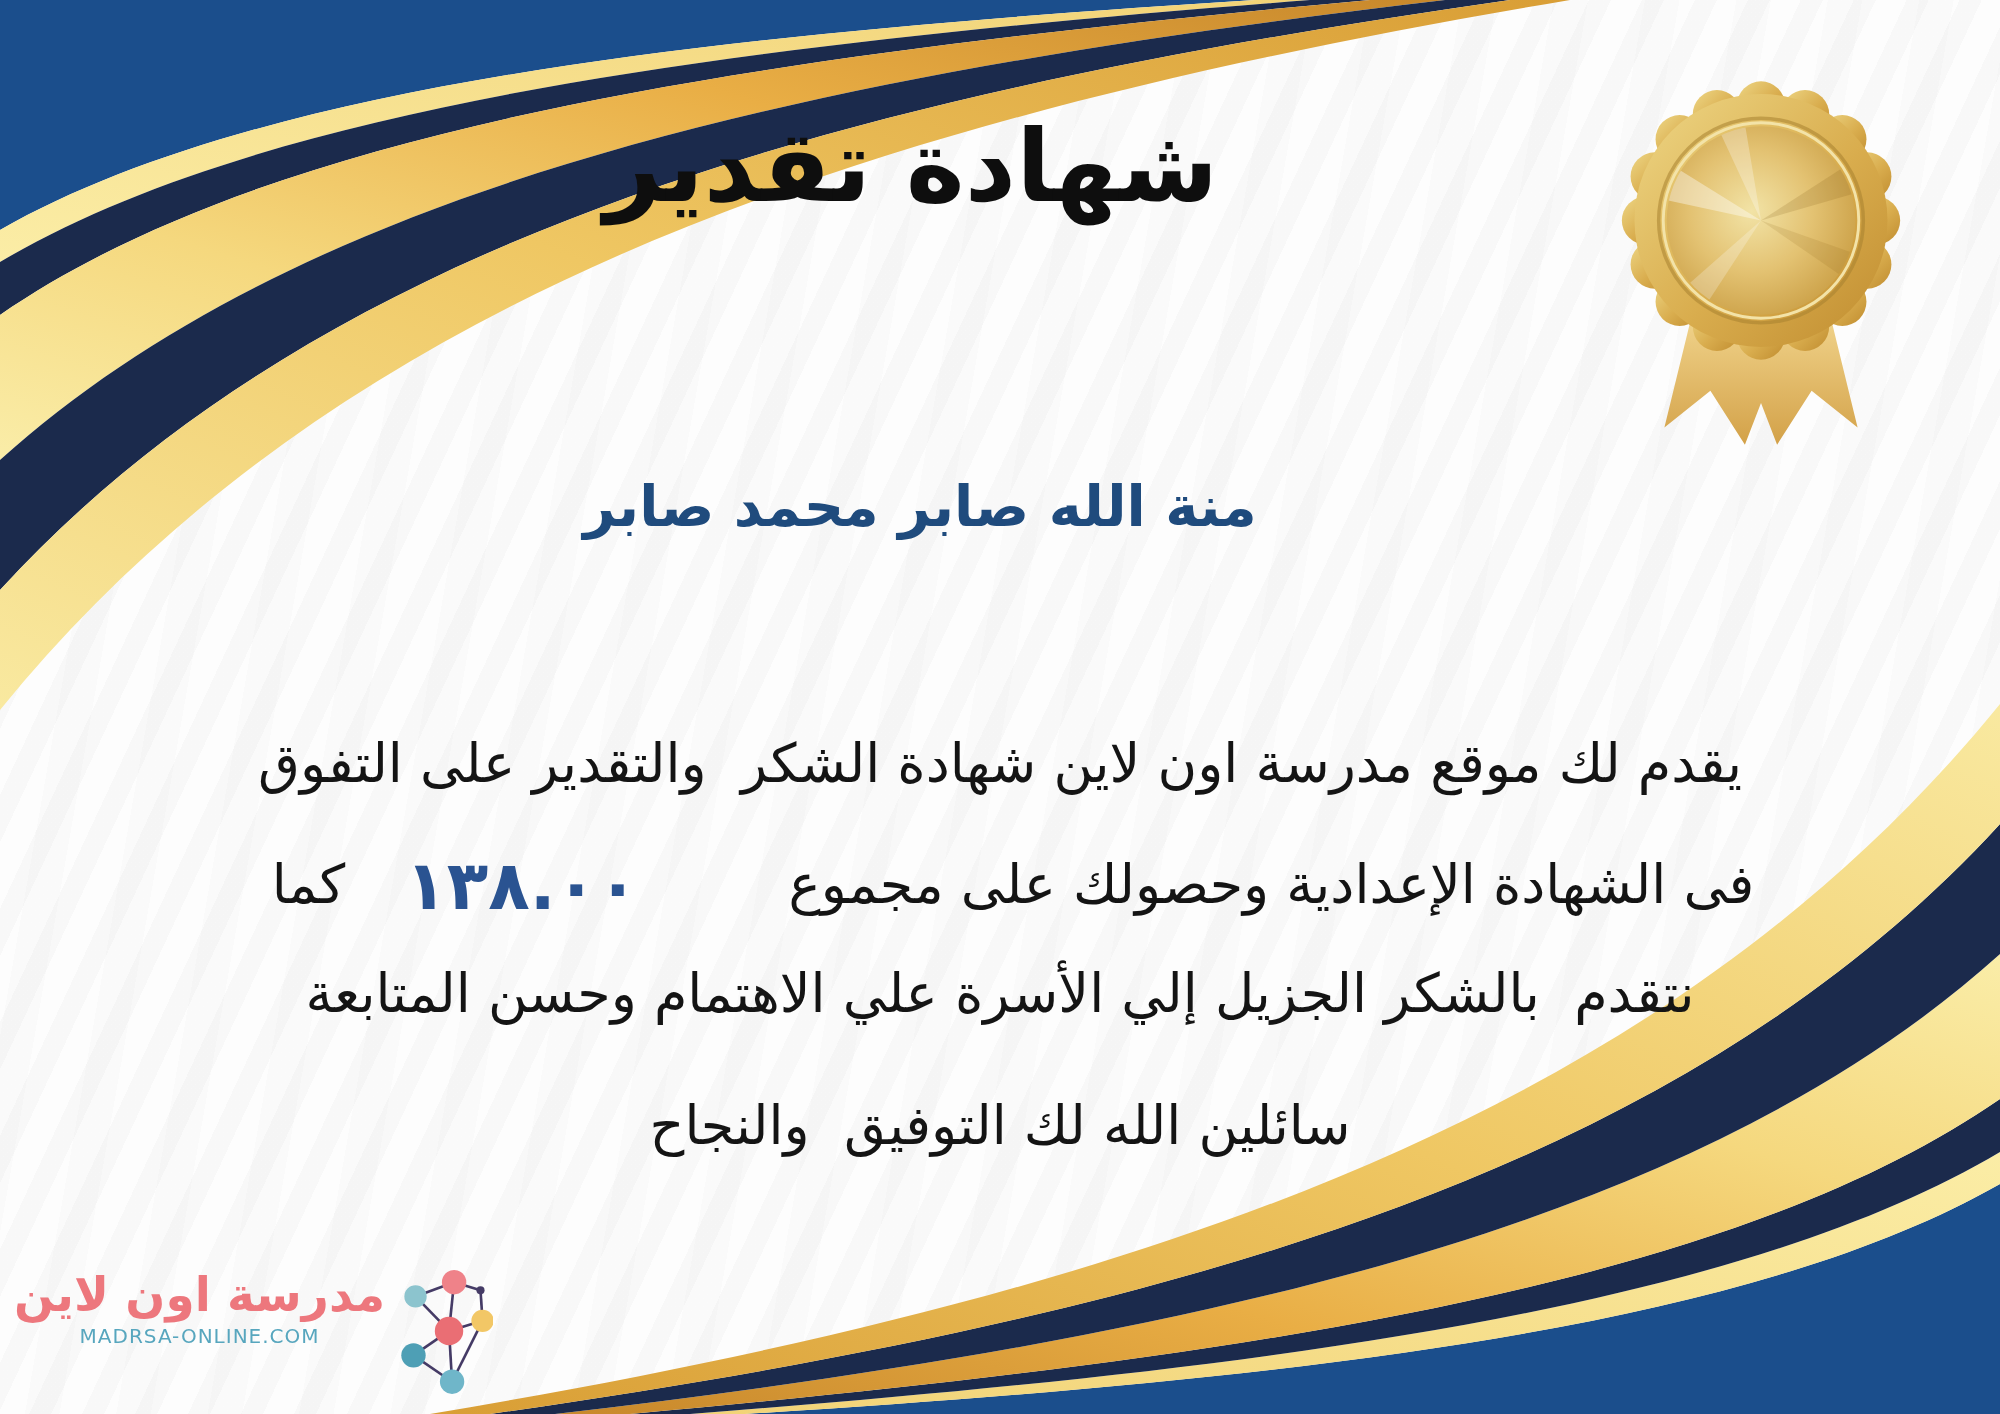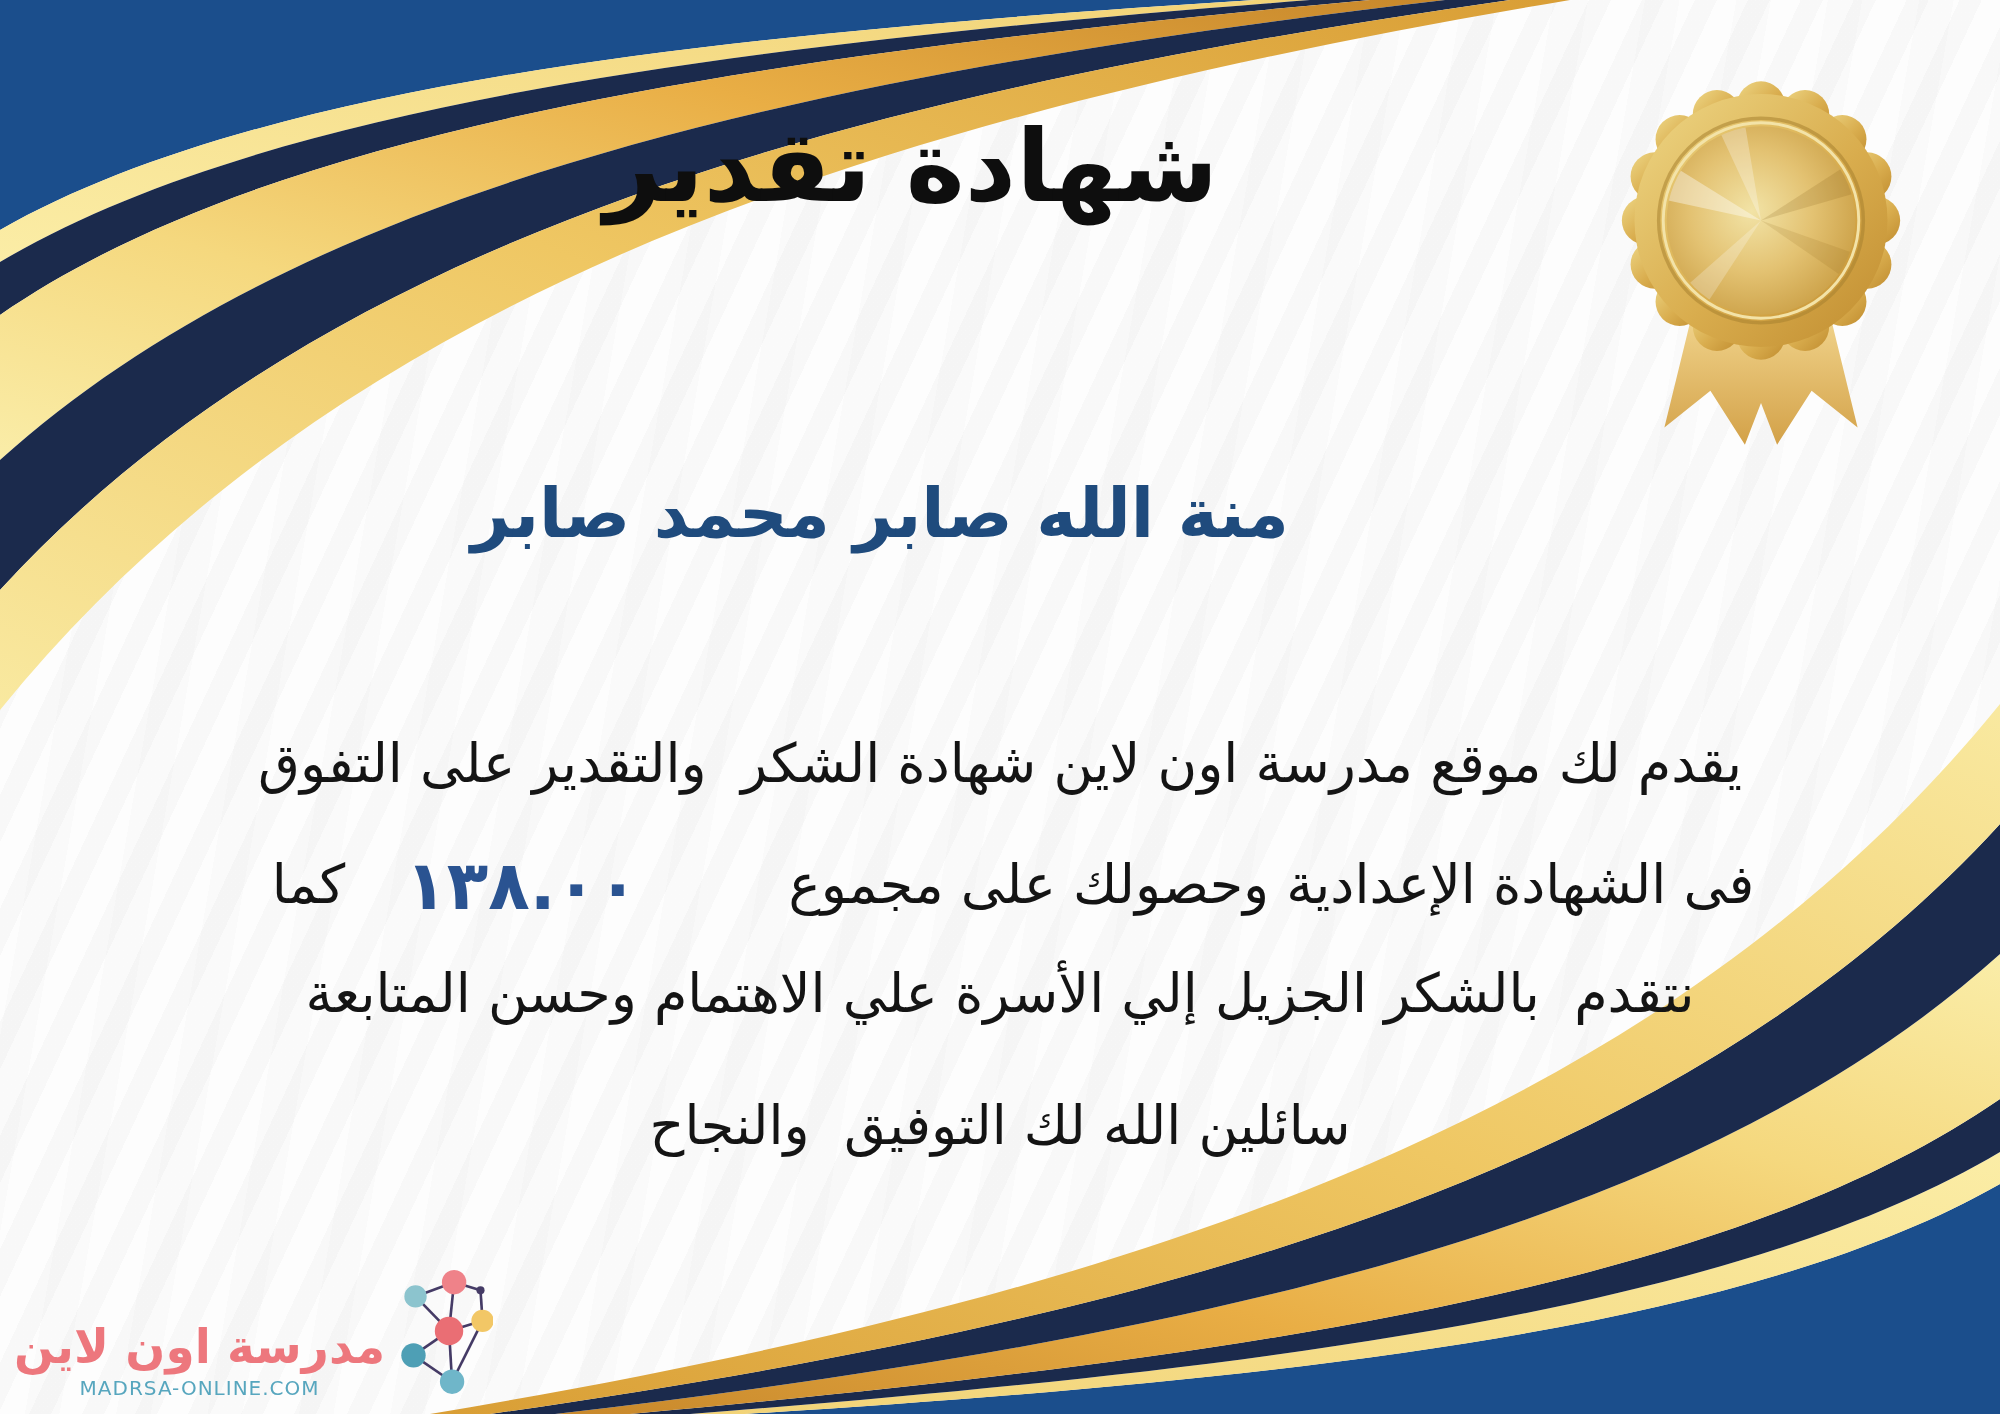"منة الله صابر محمد صابر" .name { font-size: 68px -> 56px; margin-left: none -> 40px }
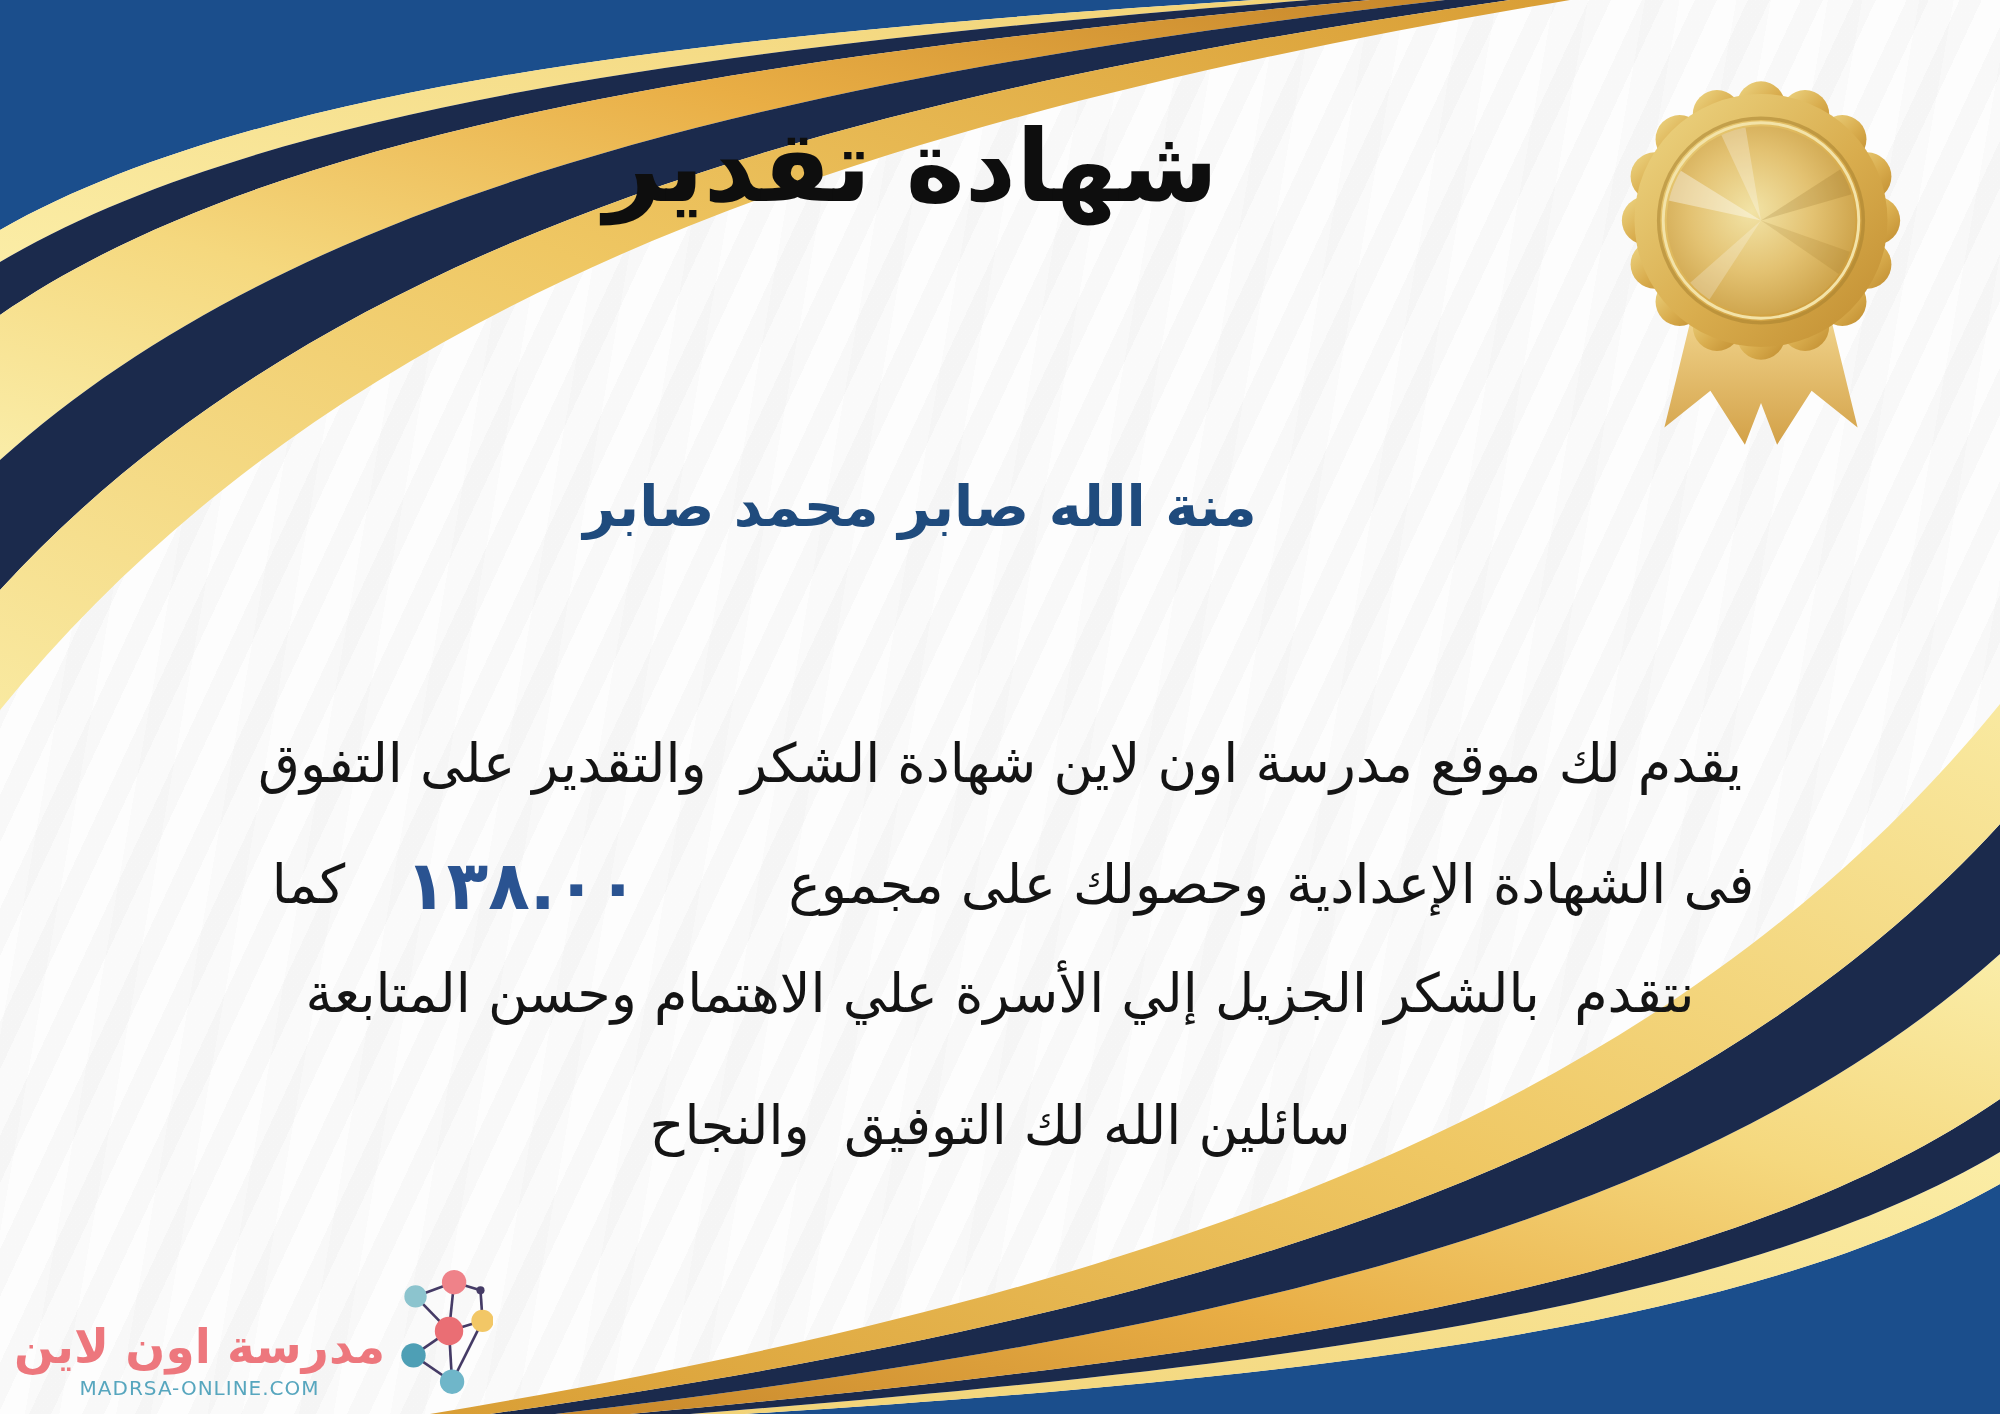"مدرسة اون لاين" .footer-logo { align-items: flex-end -> flex-start }
